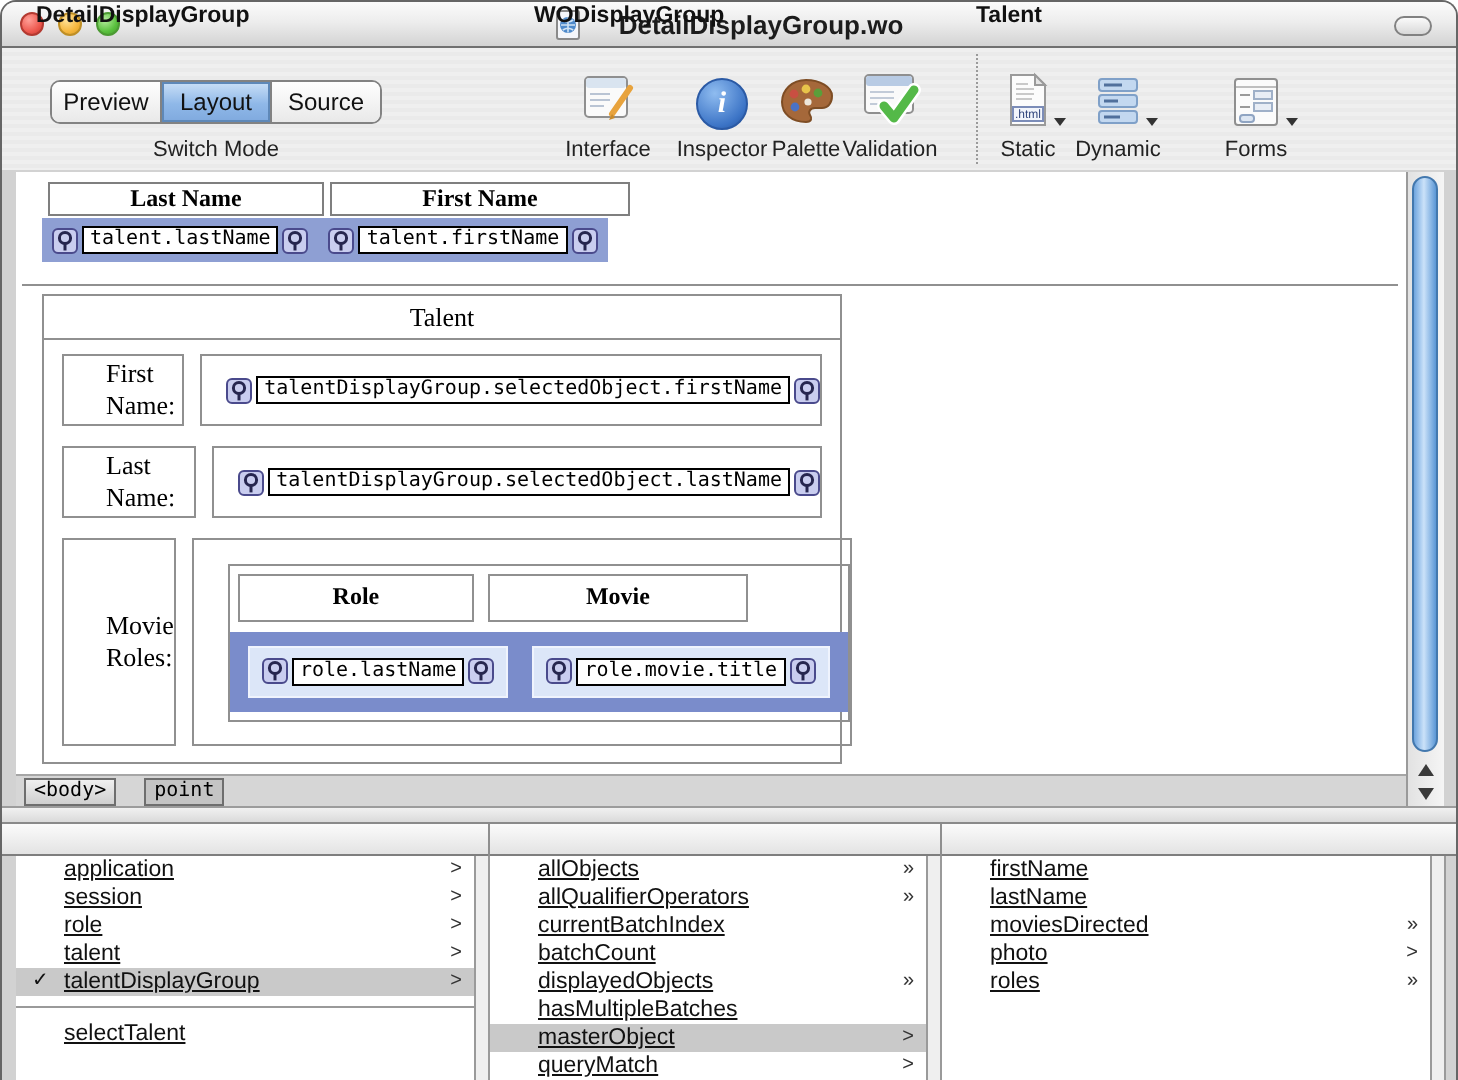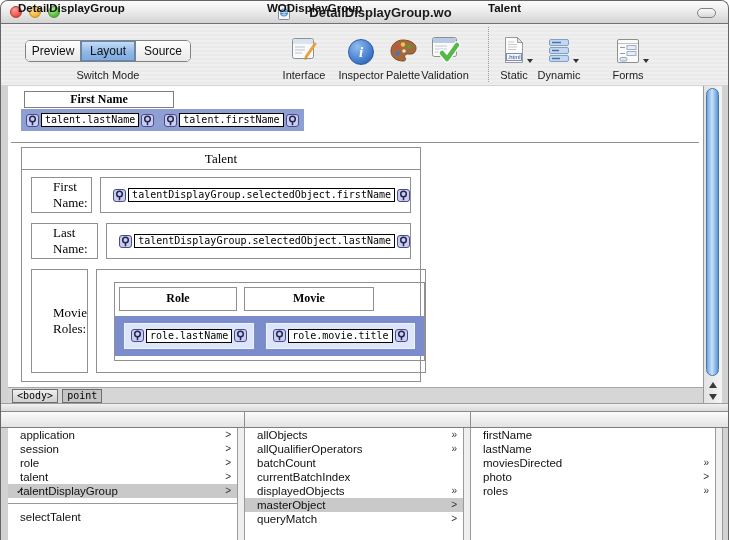"Last Name" div.t1-hcell { html: none -> <div>Last Name</div> }
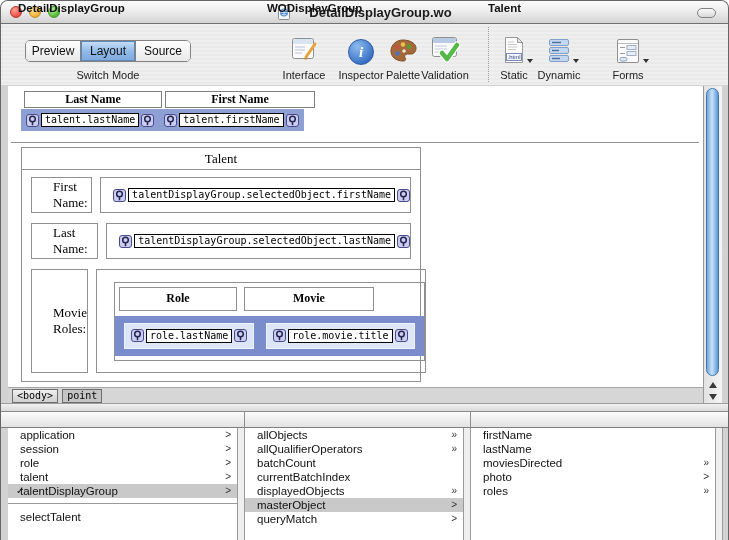"<body>" .pathbar { gap: 4px -> 14px }
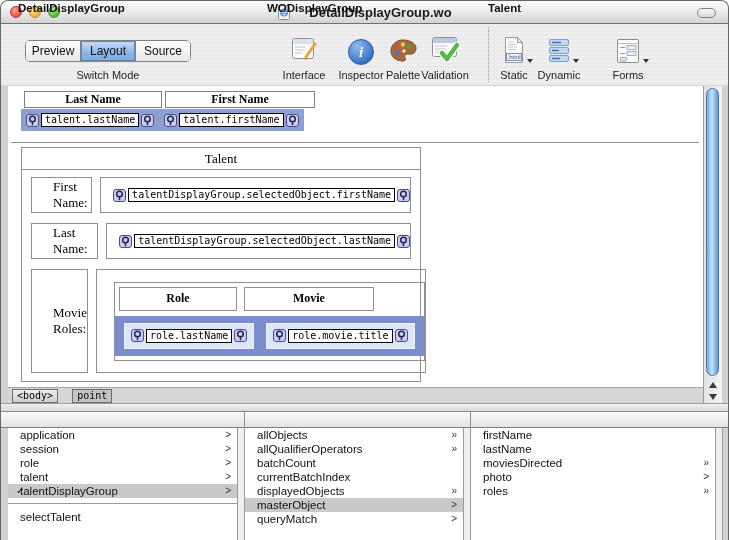"application" .row { padding-left: 12px -> 24px; text-decoration: none -> underline }
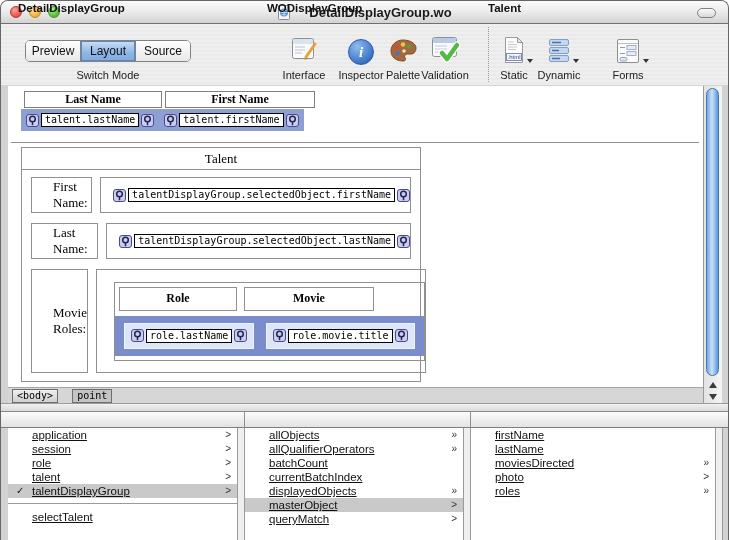"batchCount" div.row { order: before "currentBatchIndex" -> after "currentBatchIndex" }
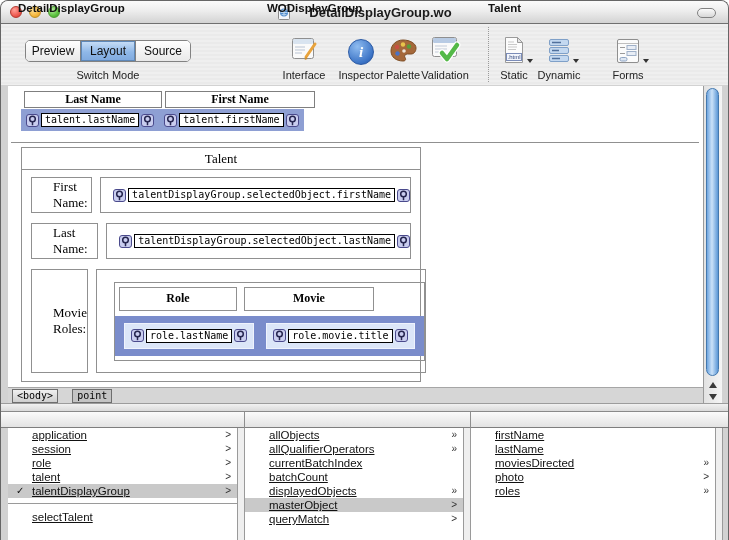"hasMultipleBatches" div.row { html: none -> <div><span>hasMultipleBatches</span></div> }
